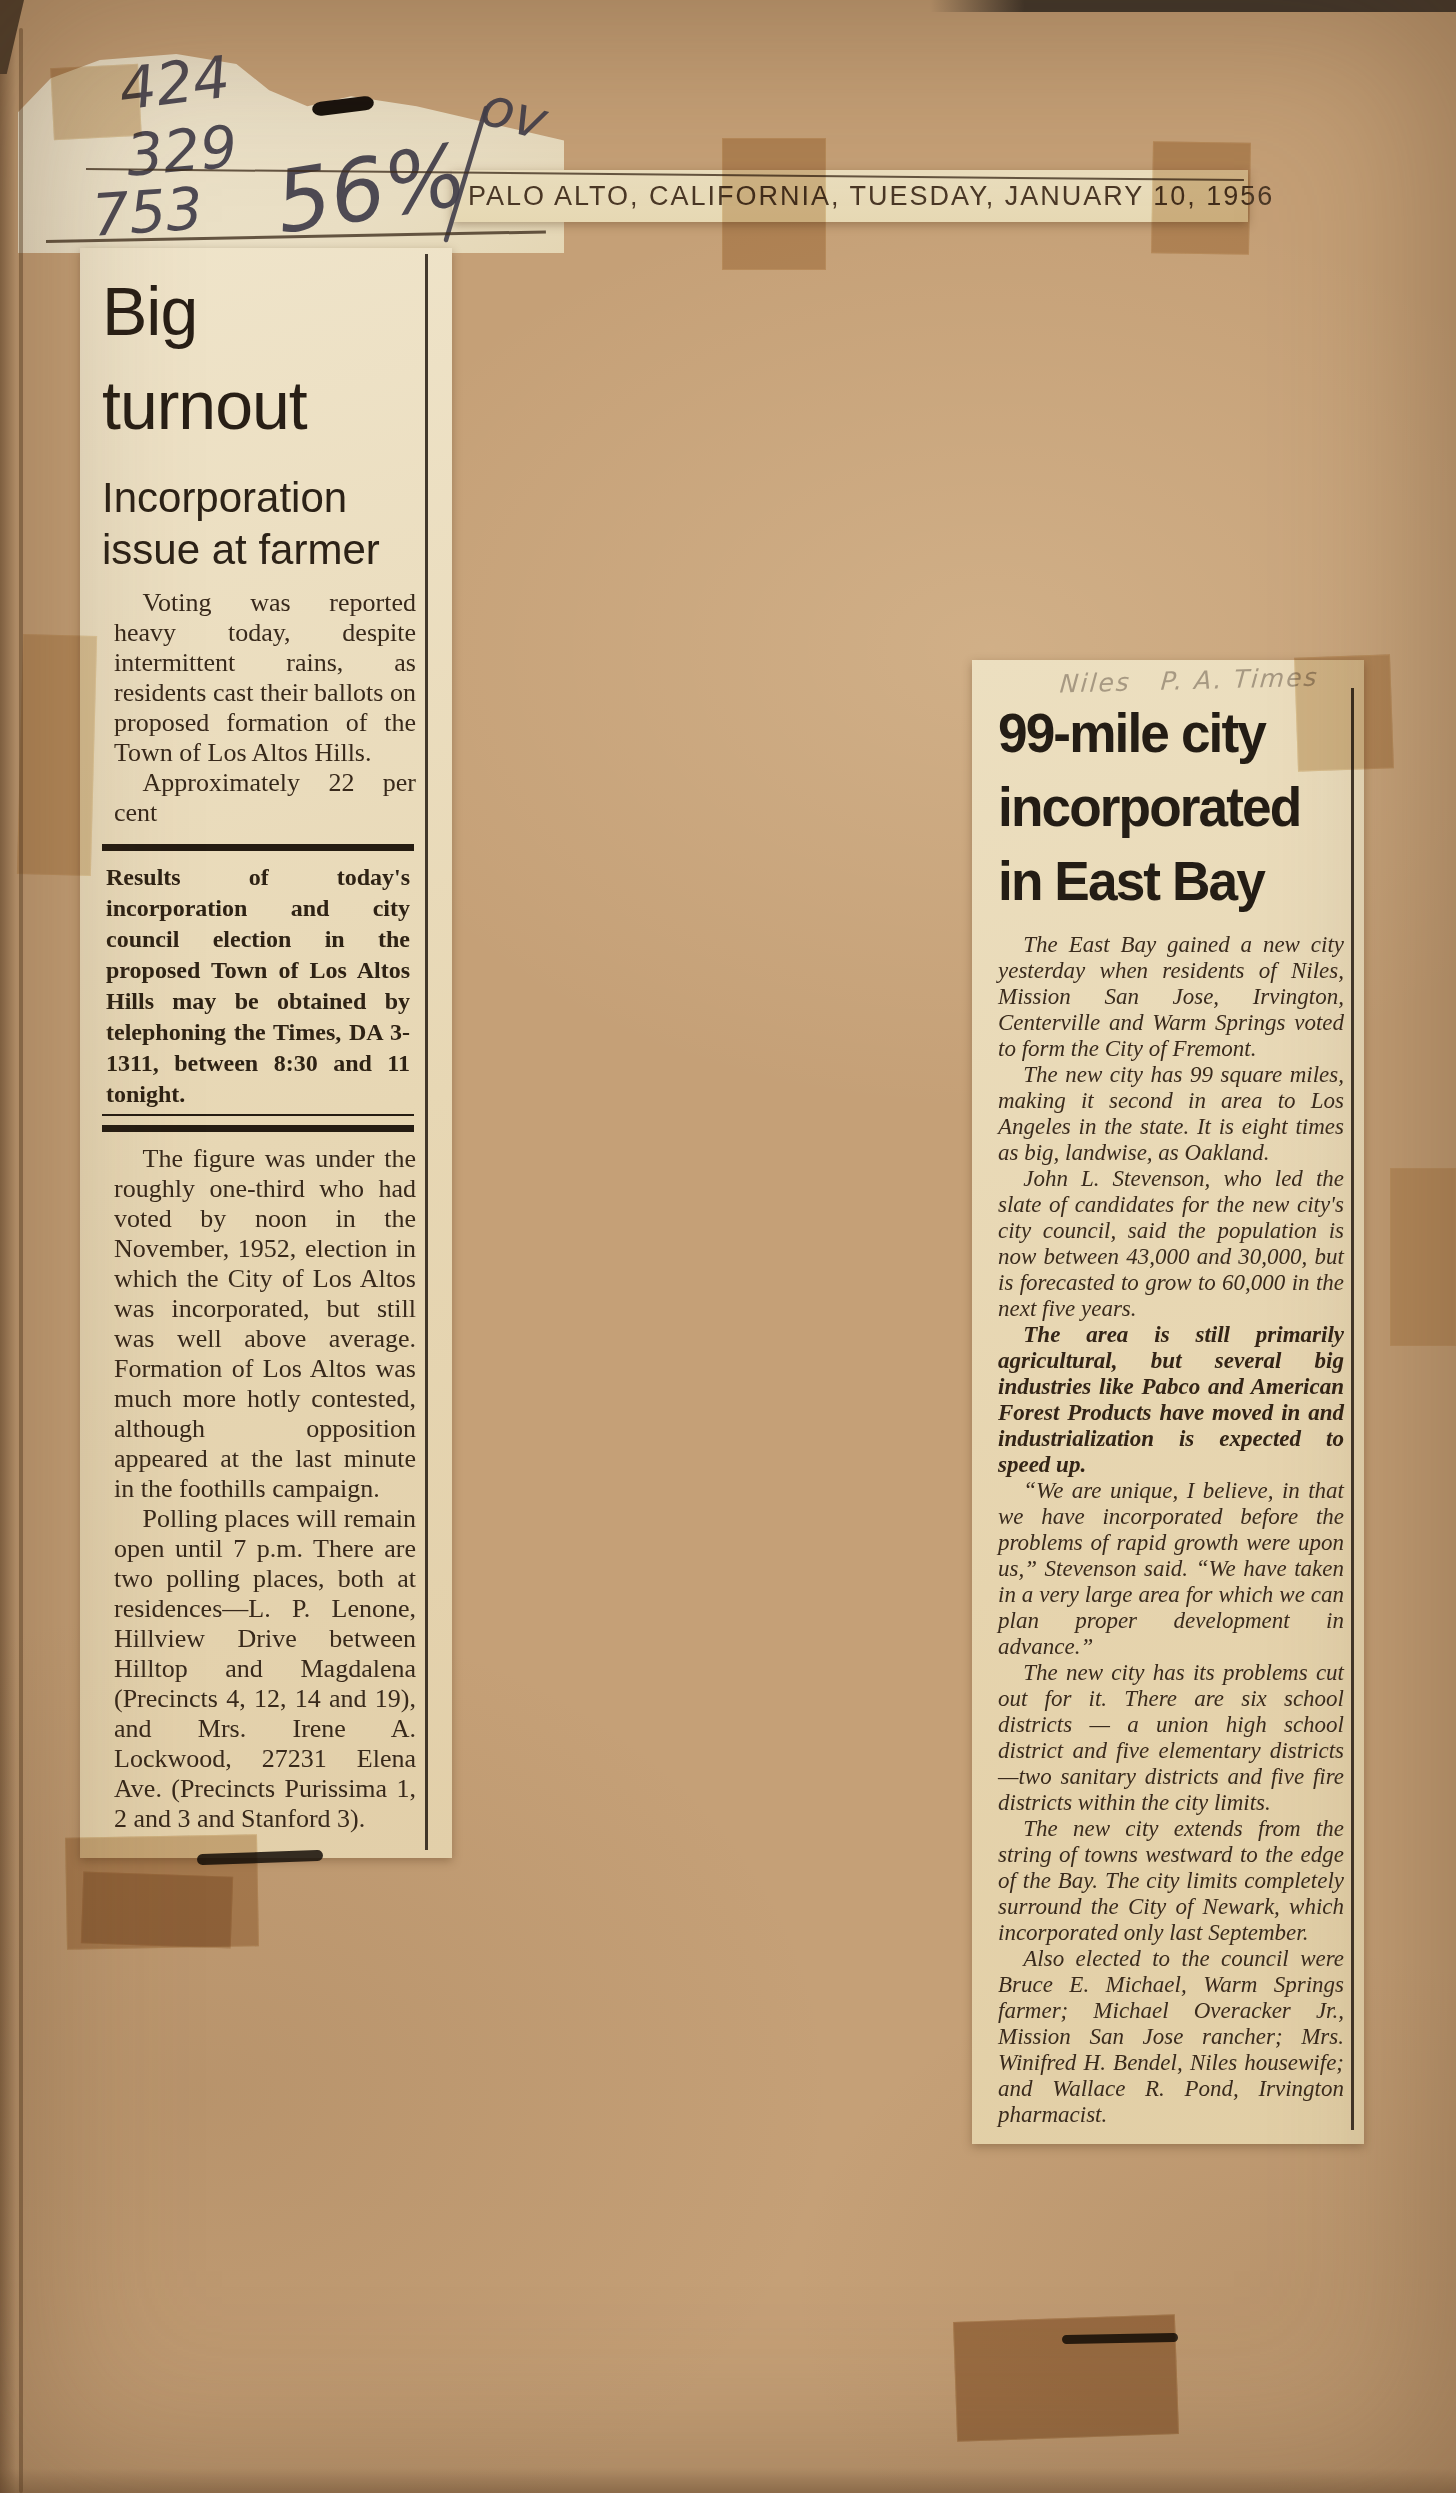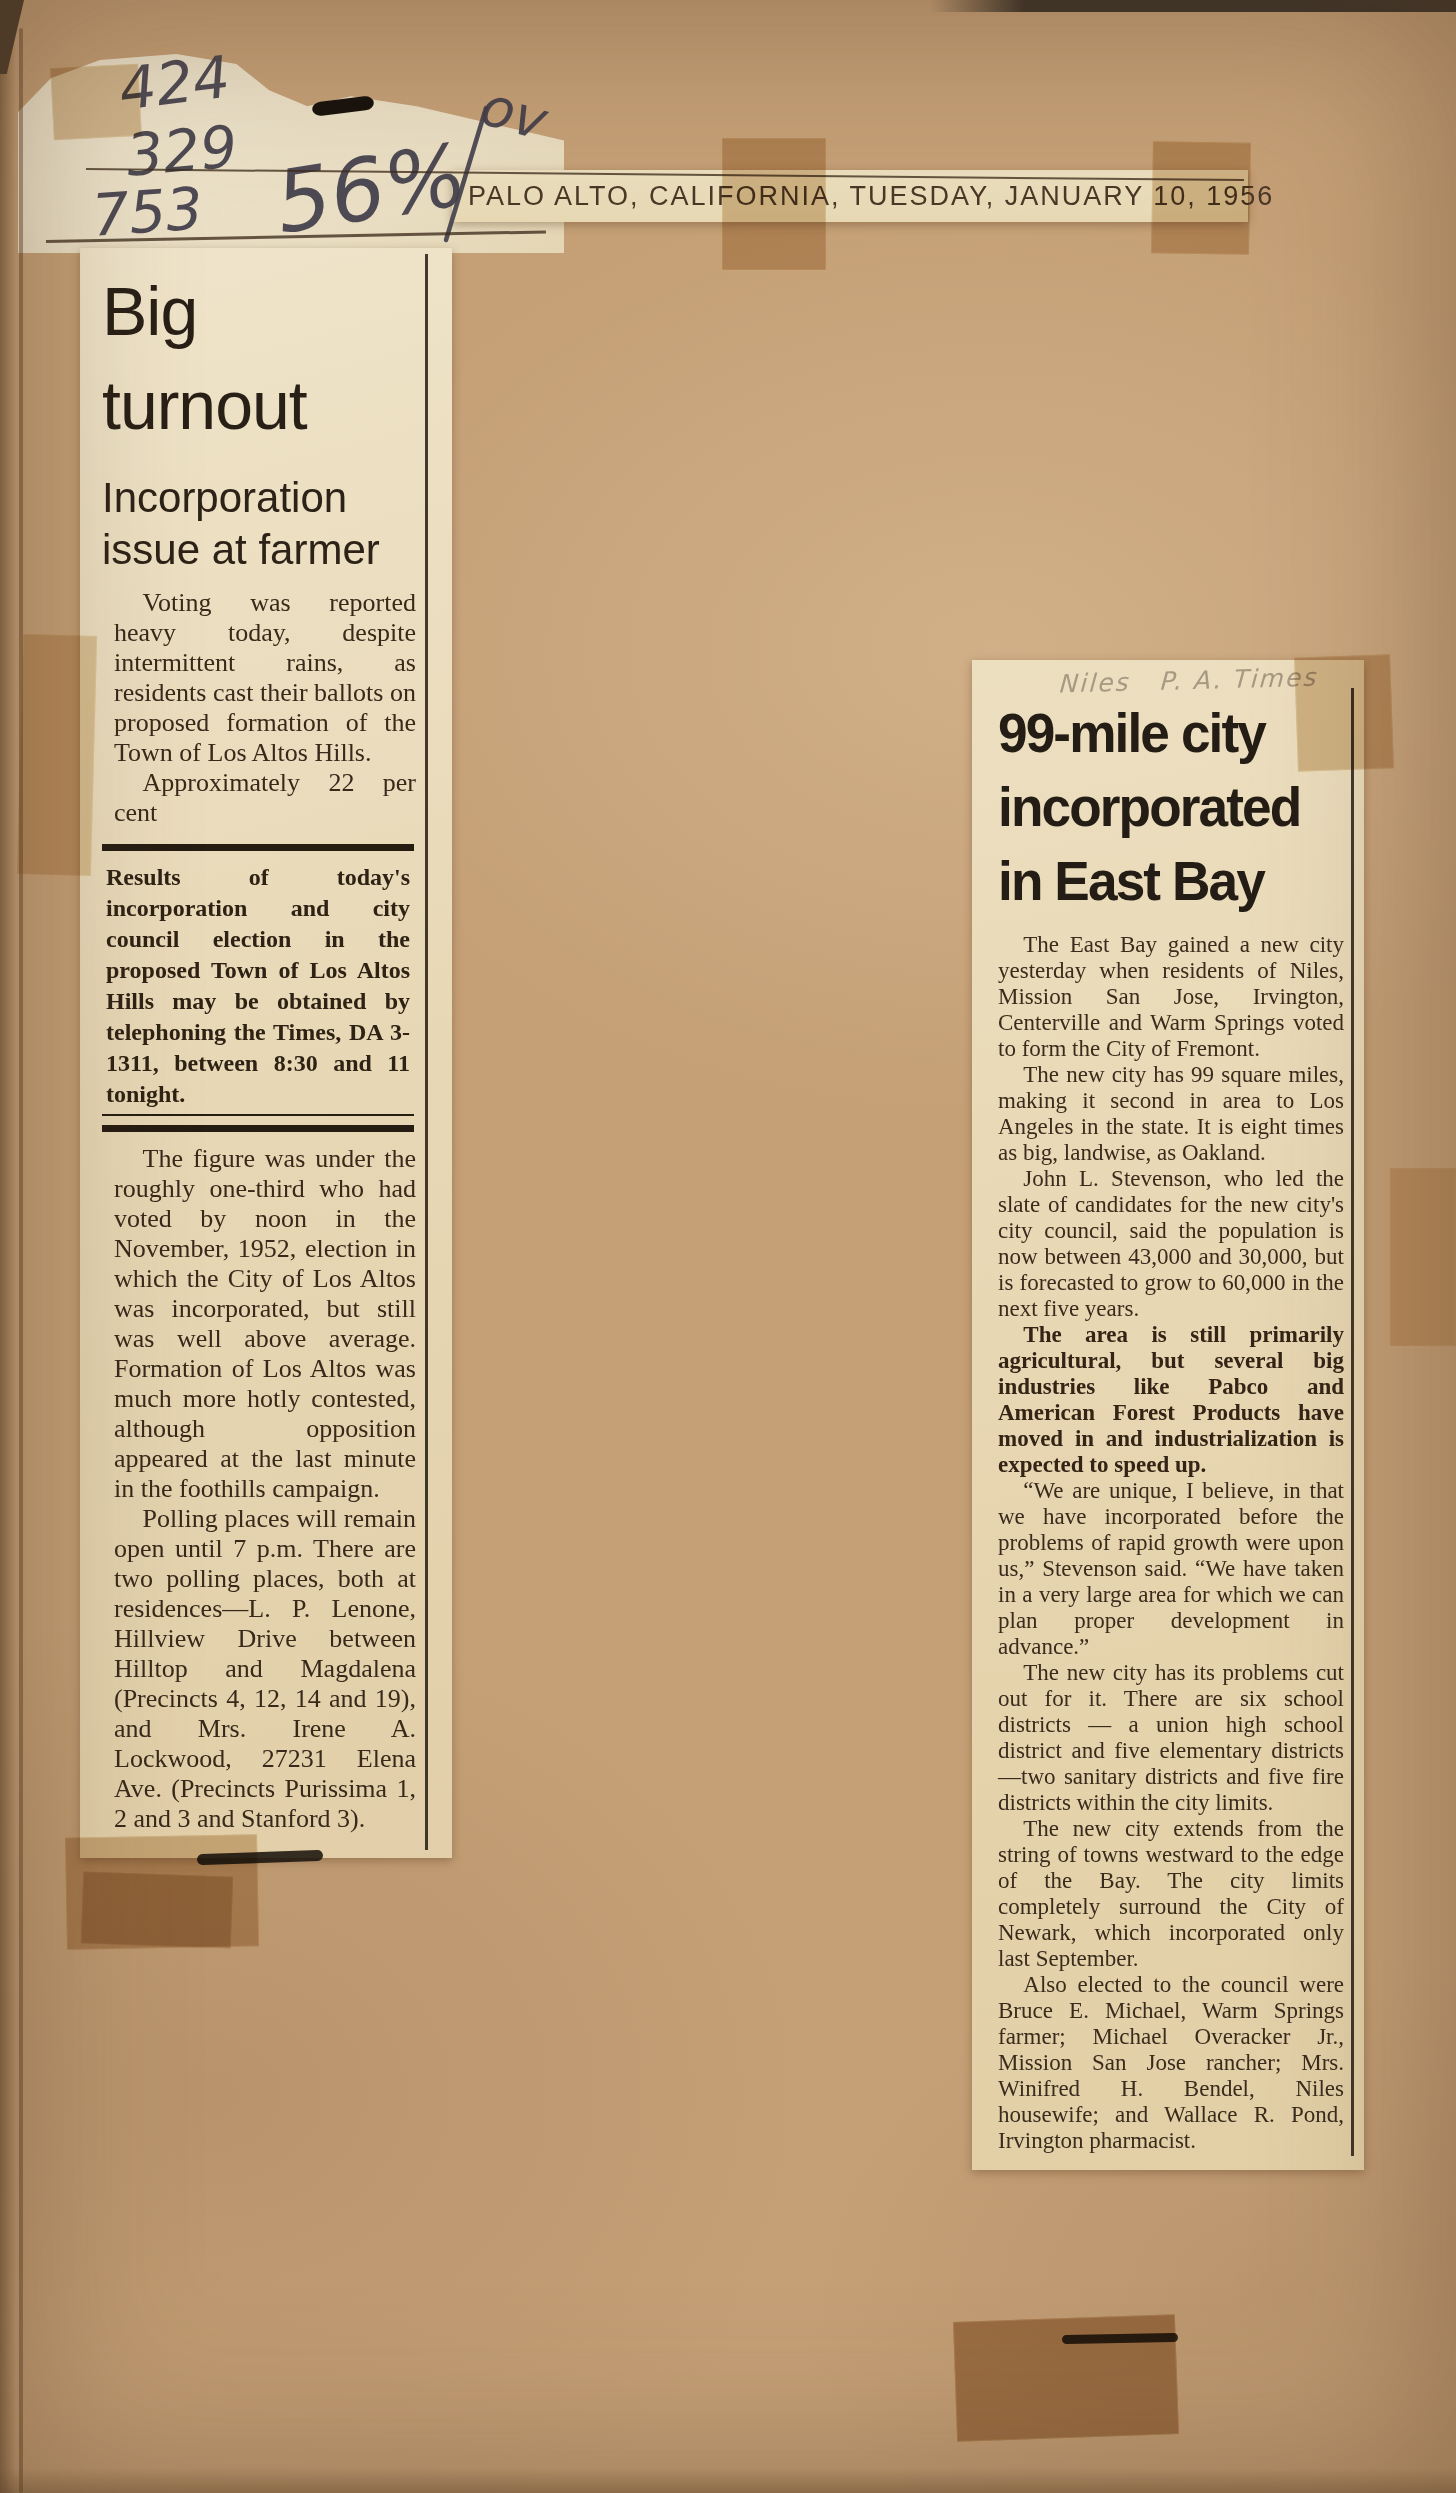"The East Bay gained a" .body-r p { font-style: none -> italic }
